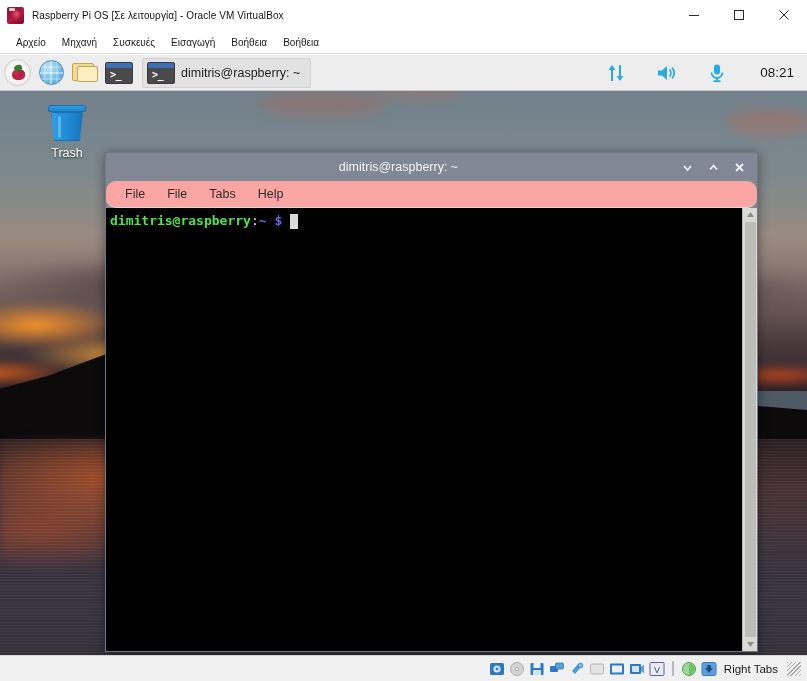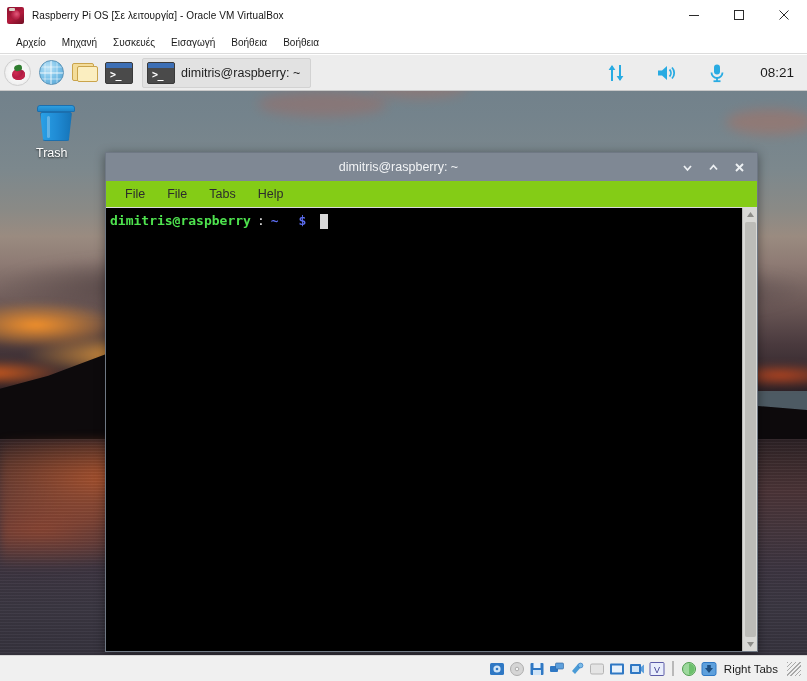"Trash" .desk-icon { align-items: none -> center }
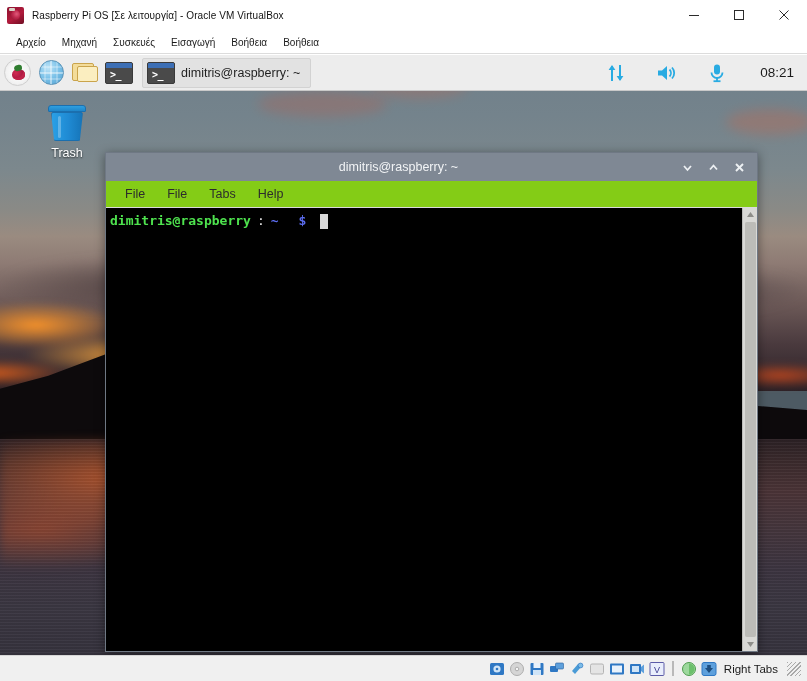"File" .term-menubar { background: #84cc16 -> #fca5a5; border-radius: none -> 10px }
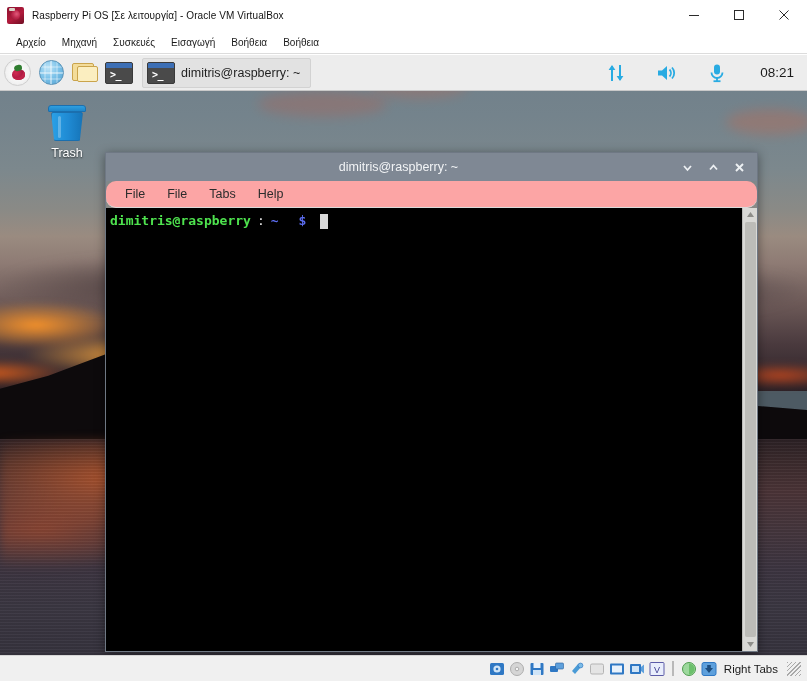"dimitris@raspberry" .prompt-line { gap: 6px -> none }
